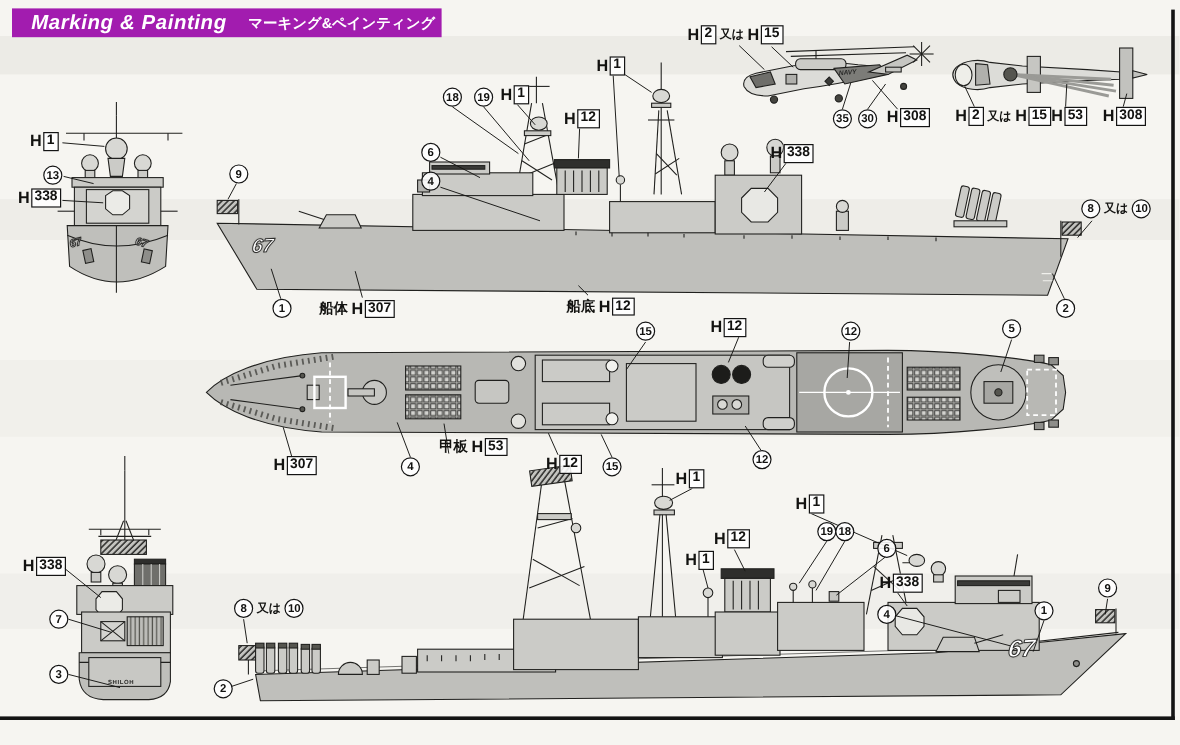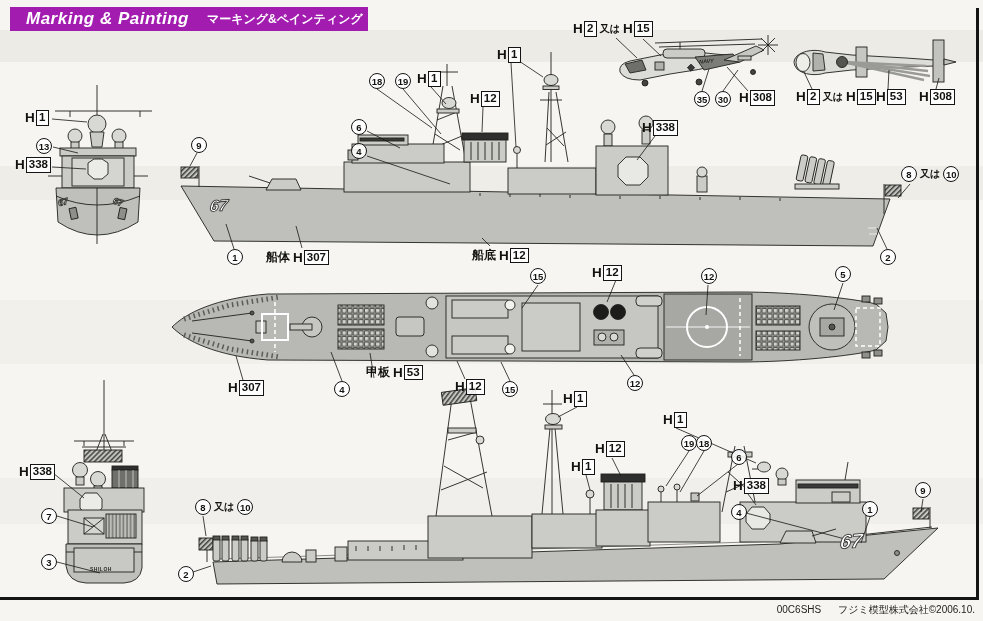"00C6SHS フジミ模型株式会社©2006.10." div.footer { html: <div> <span>00C6SHS</span> <span>フジミ模型株式会社©2006.10.</span> </div> -> none }
